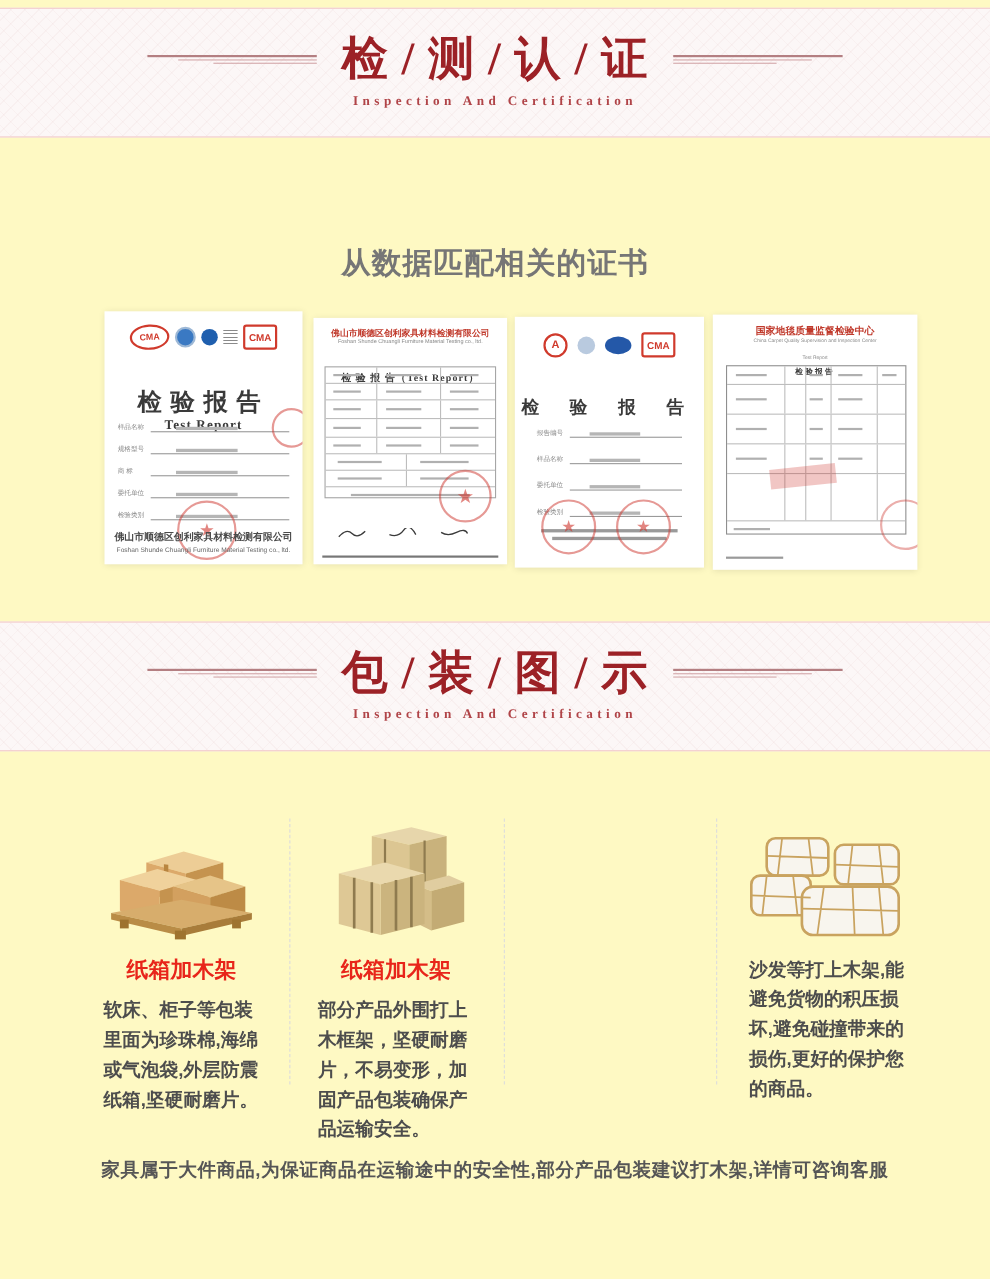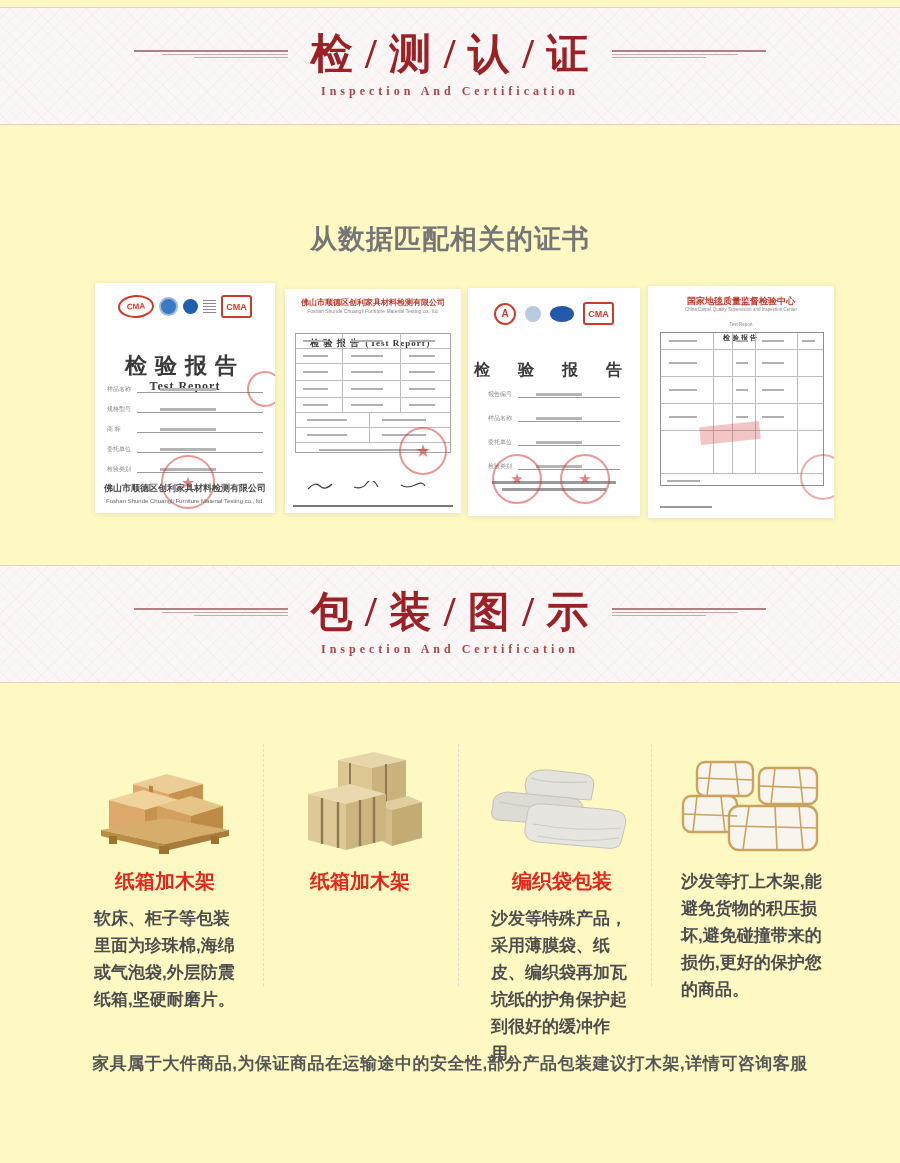"编织袋包装" div.pack-col { html: <div> <div> <svg> <path></path> <path></path> <path></path> <path></path> <path></path> <path></path> <path></path> </svg> </div> <div>编织袋包装</div> <div>沙发等特殊产品，采用薄膜袋、纸皮、编织袋再加瓦坑纸的护角保护起到很好的缓冲作用。</div> </div> -> none }
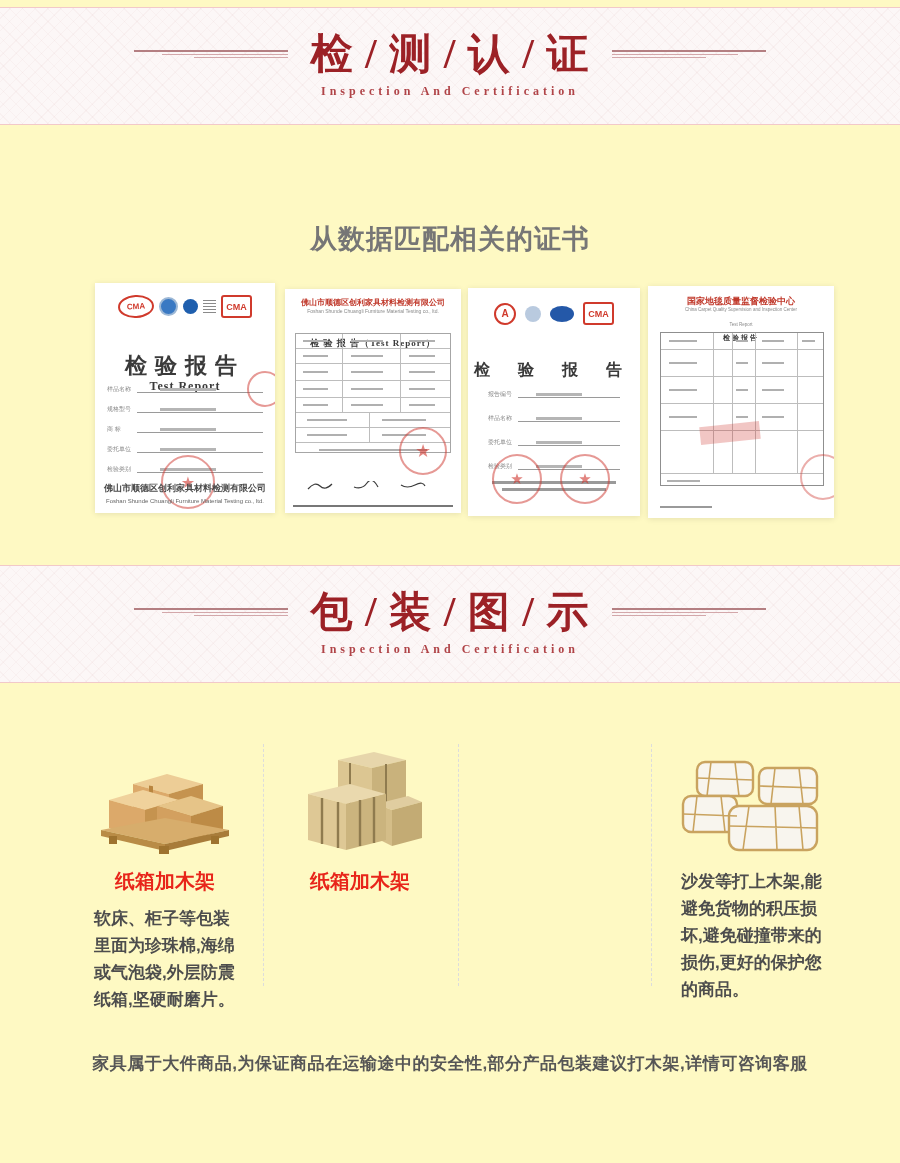"部分产品外围打上木框架，坚硬耐磨片，不易变形，加固产品包装确保产品运输安全。" div.pack-desc { html: none -> <div>部分产品外围打上木框架，坚硬耐磨片，不易变形，加固产品包装确保产品运输安全。</div> }
